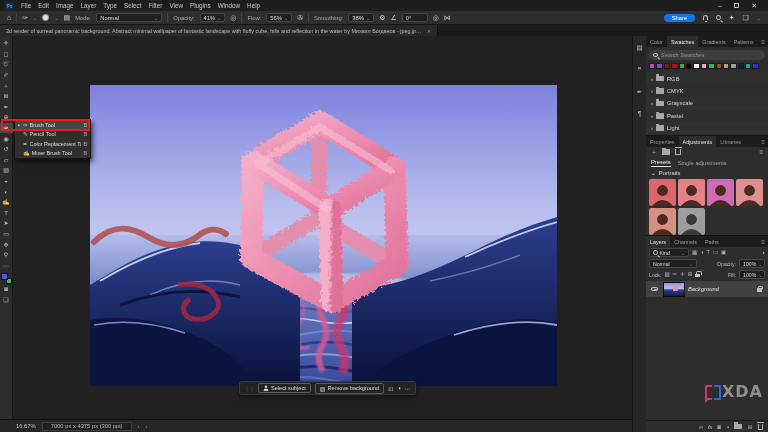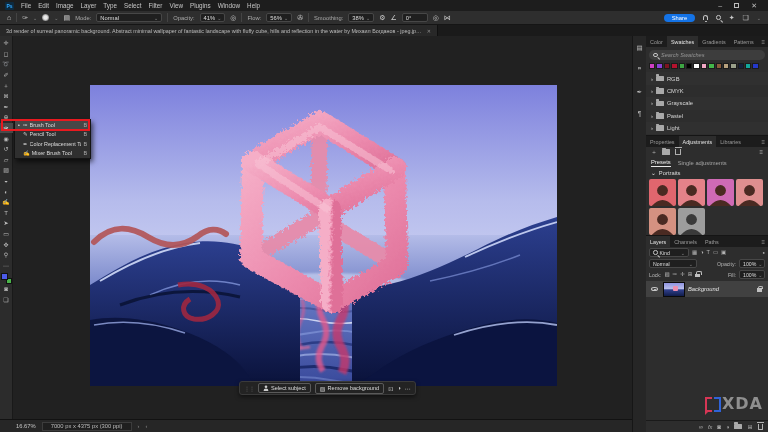"XDA" .xda { bottom: 20px -> 32px }
